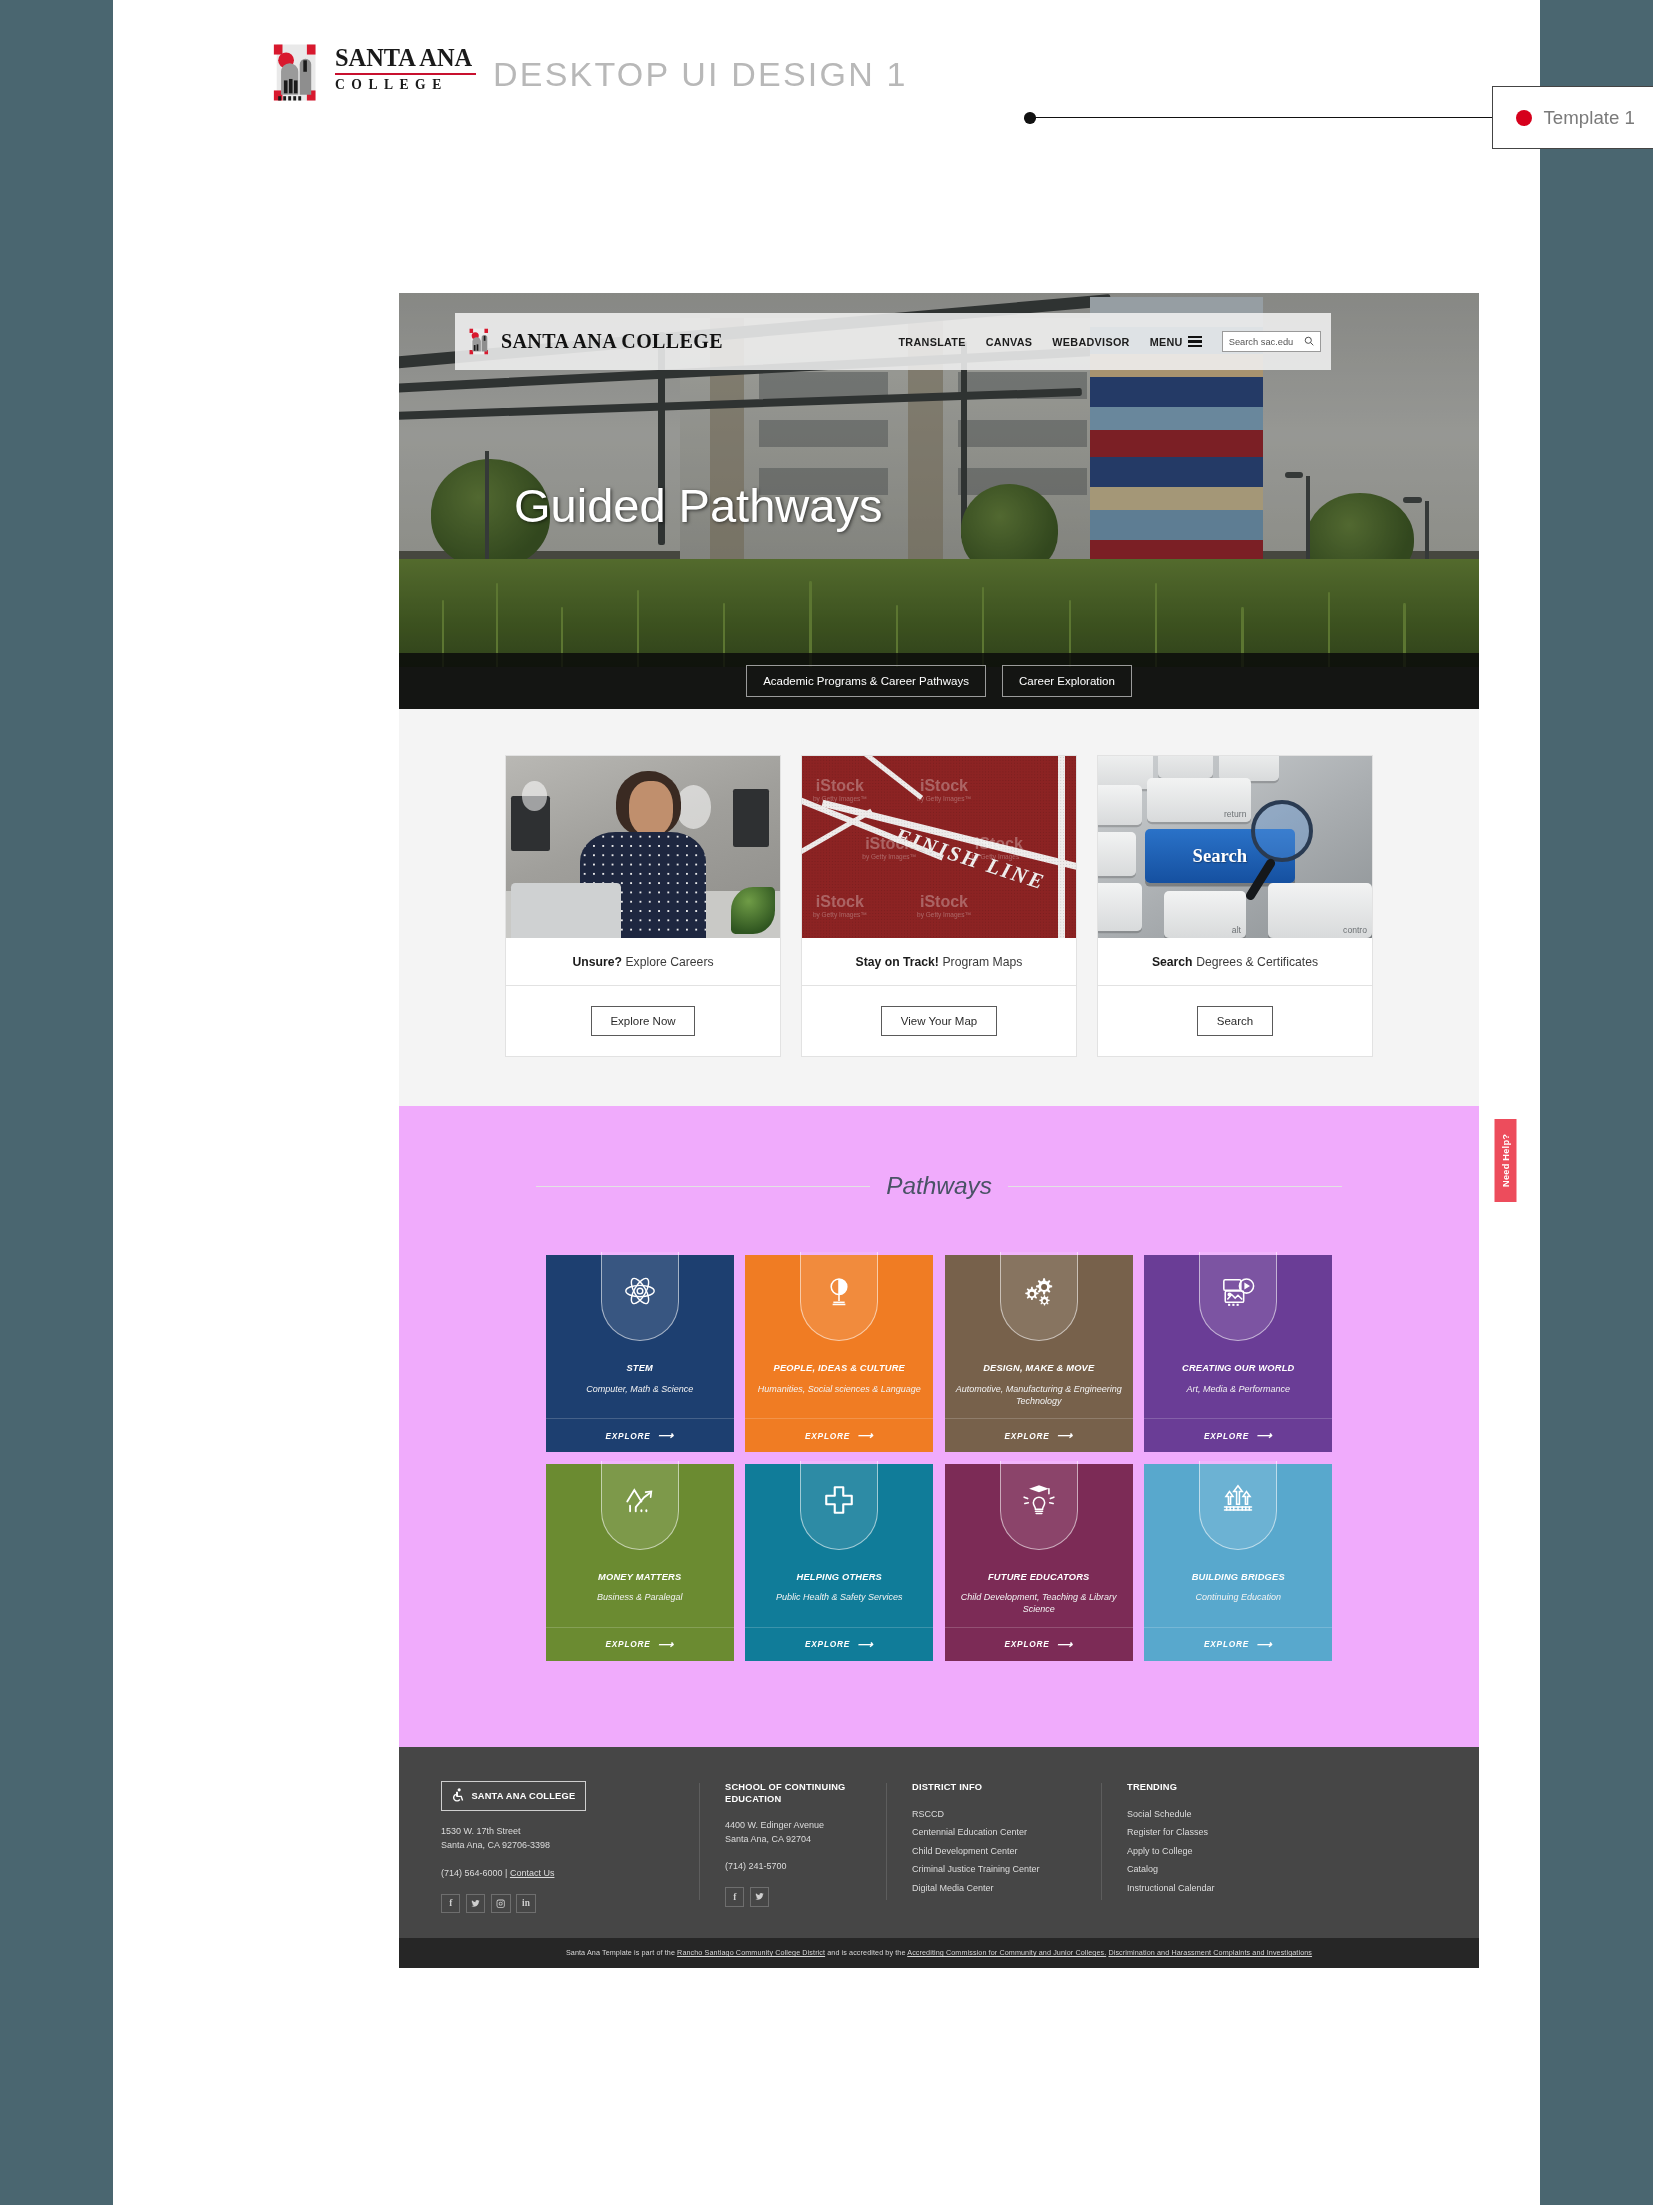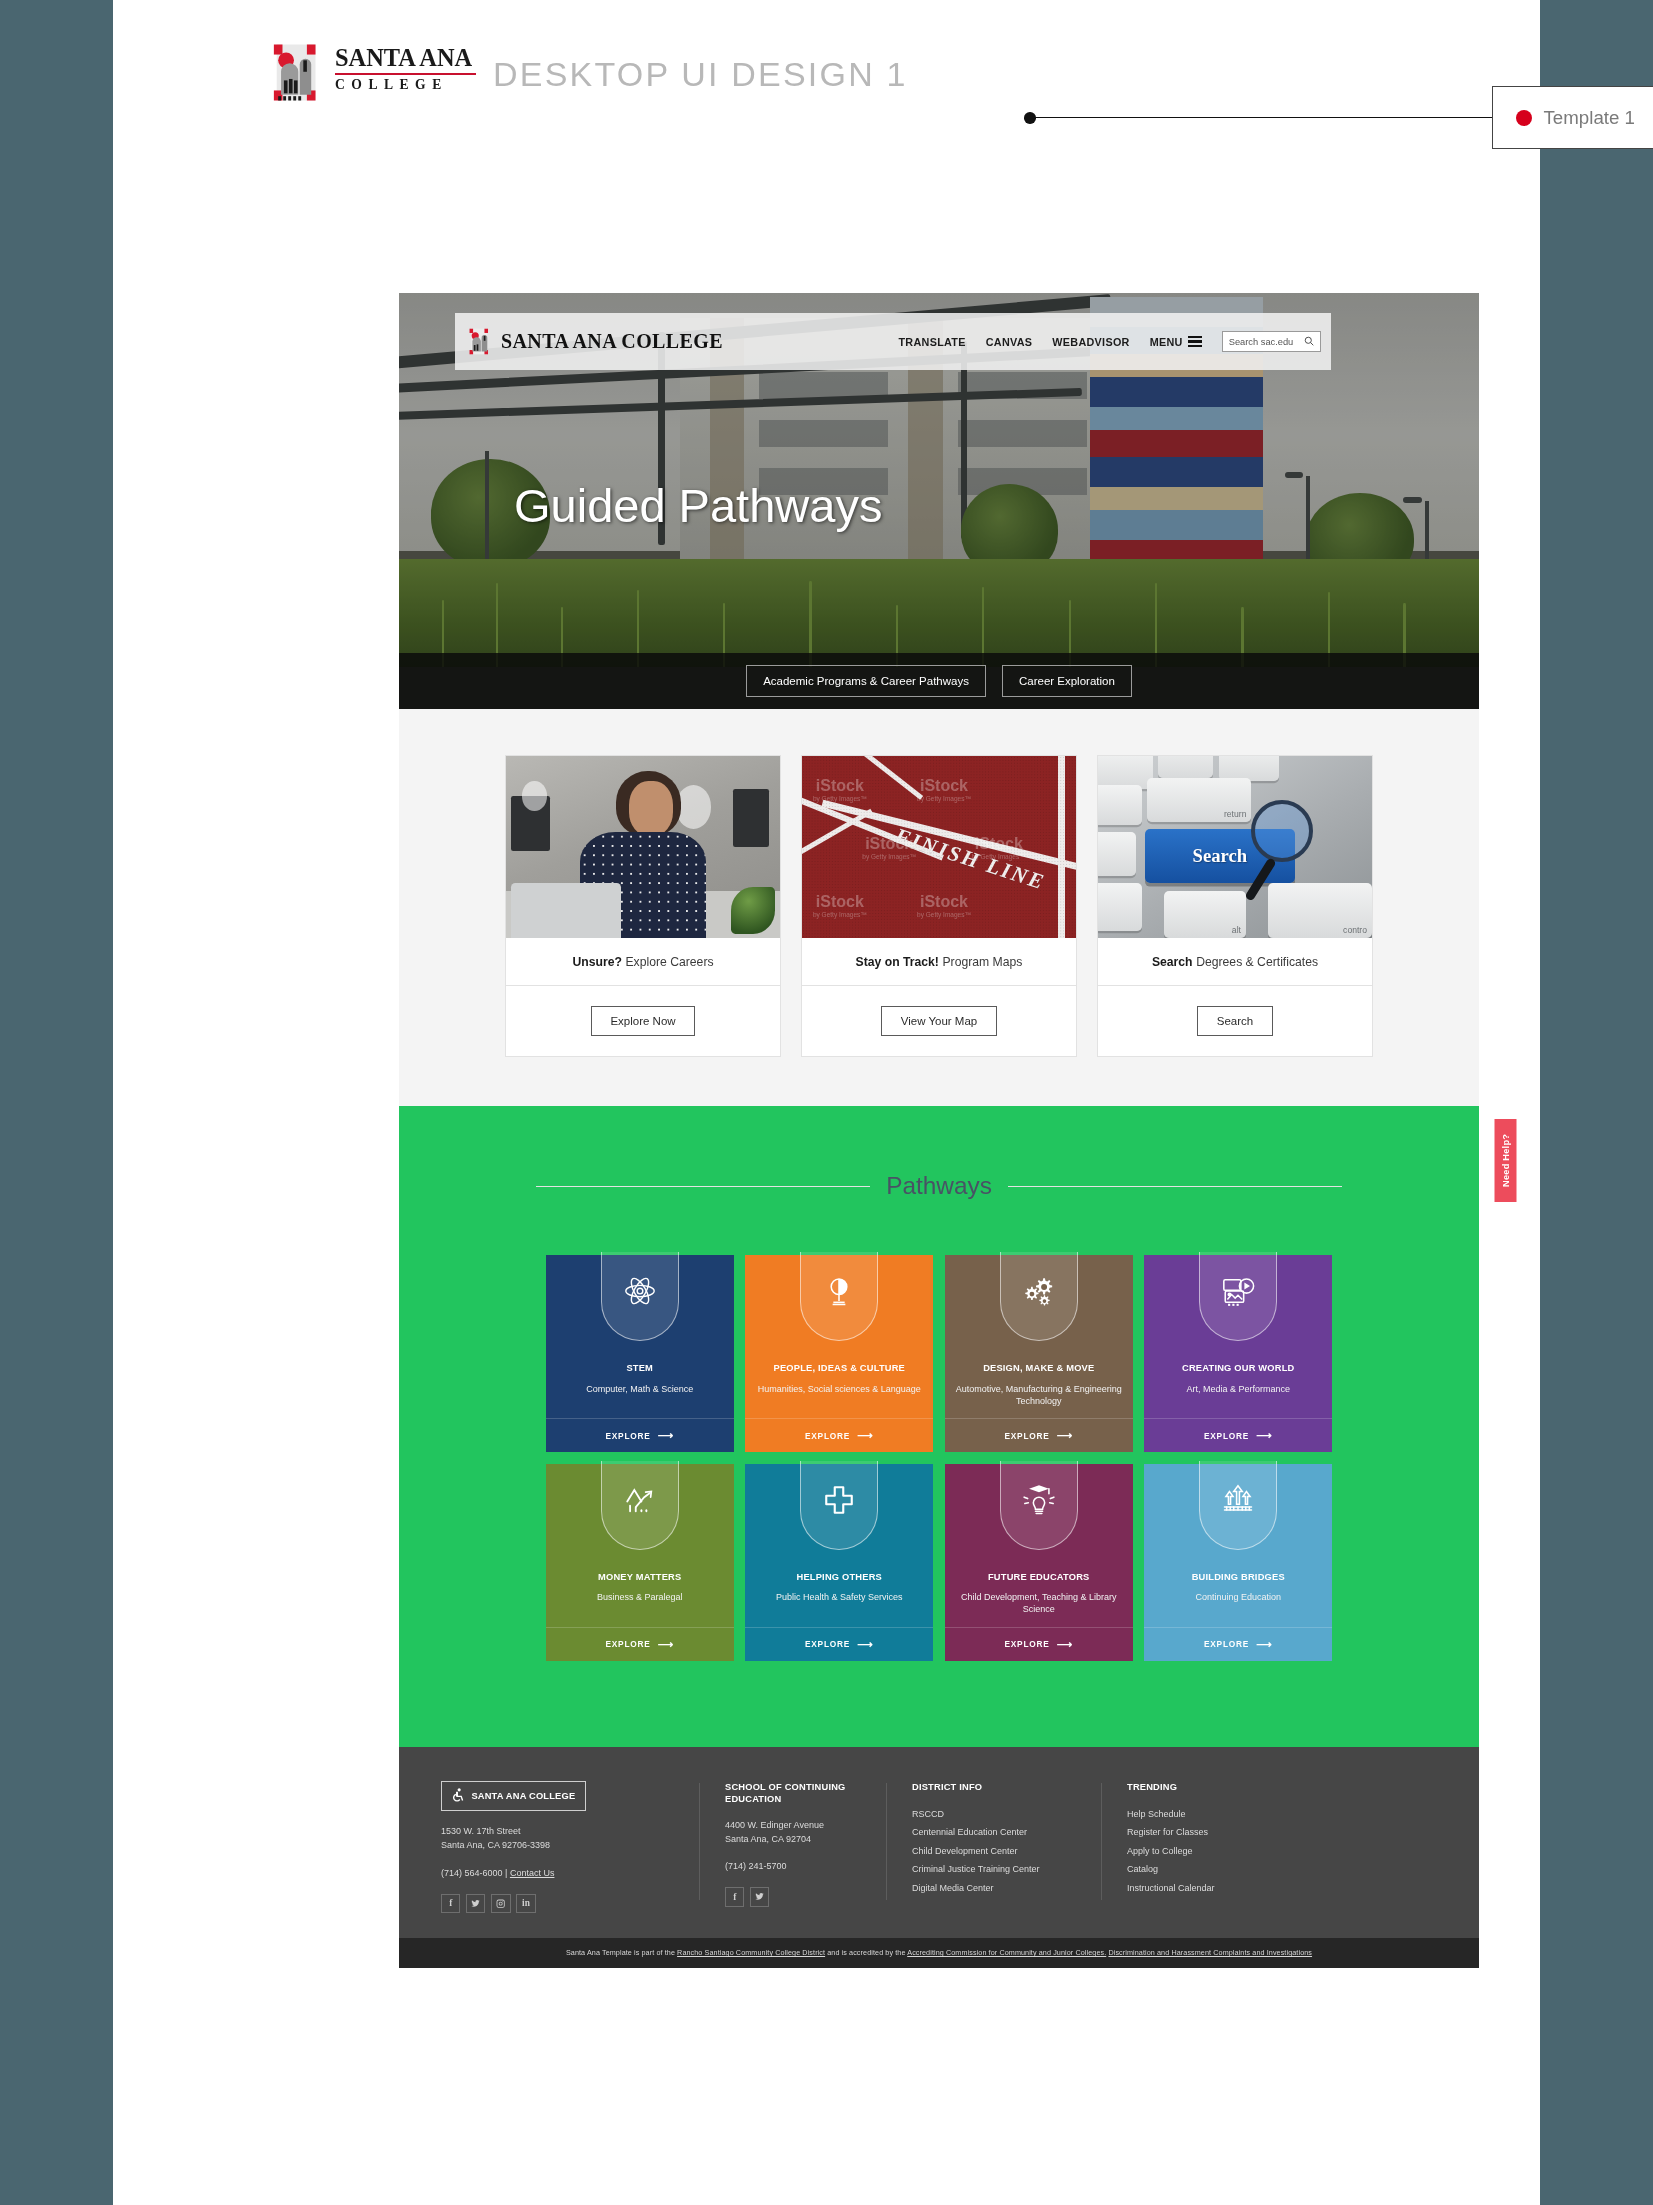"Pathways" .pw-section { background: #22c55e -> #f0abfc; font-style: none -> italic }
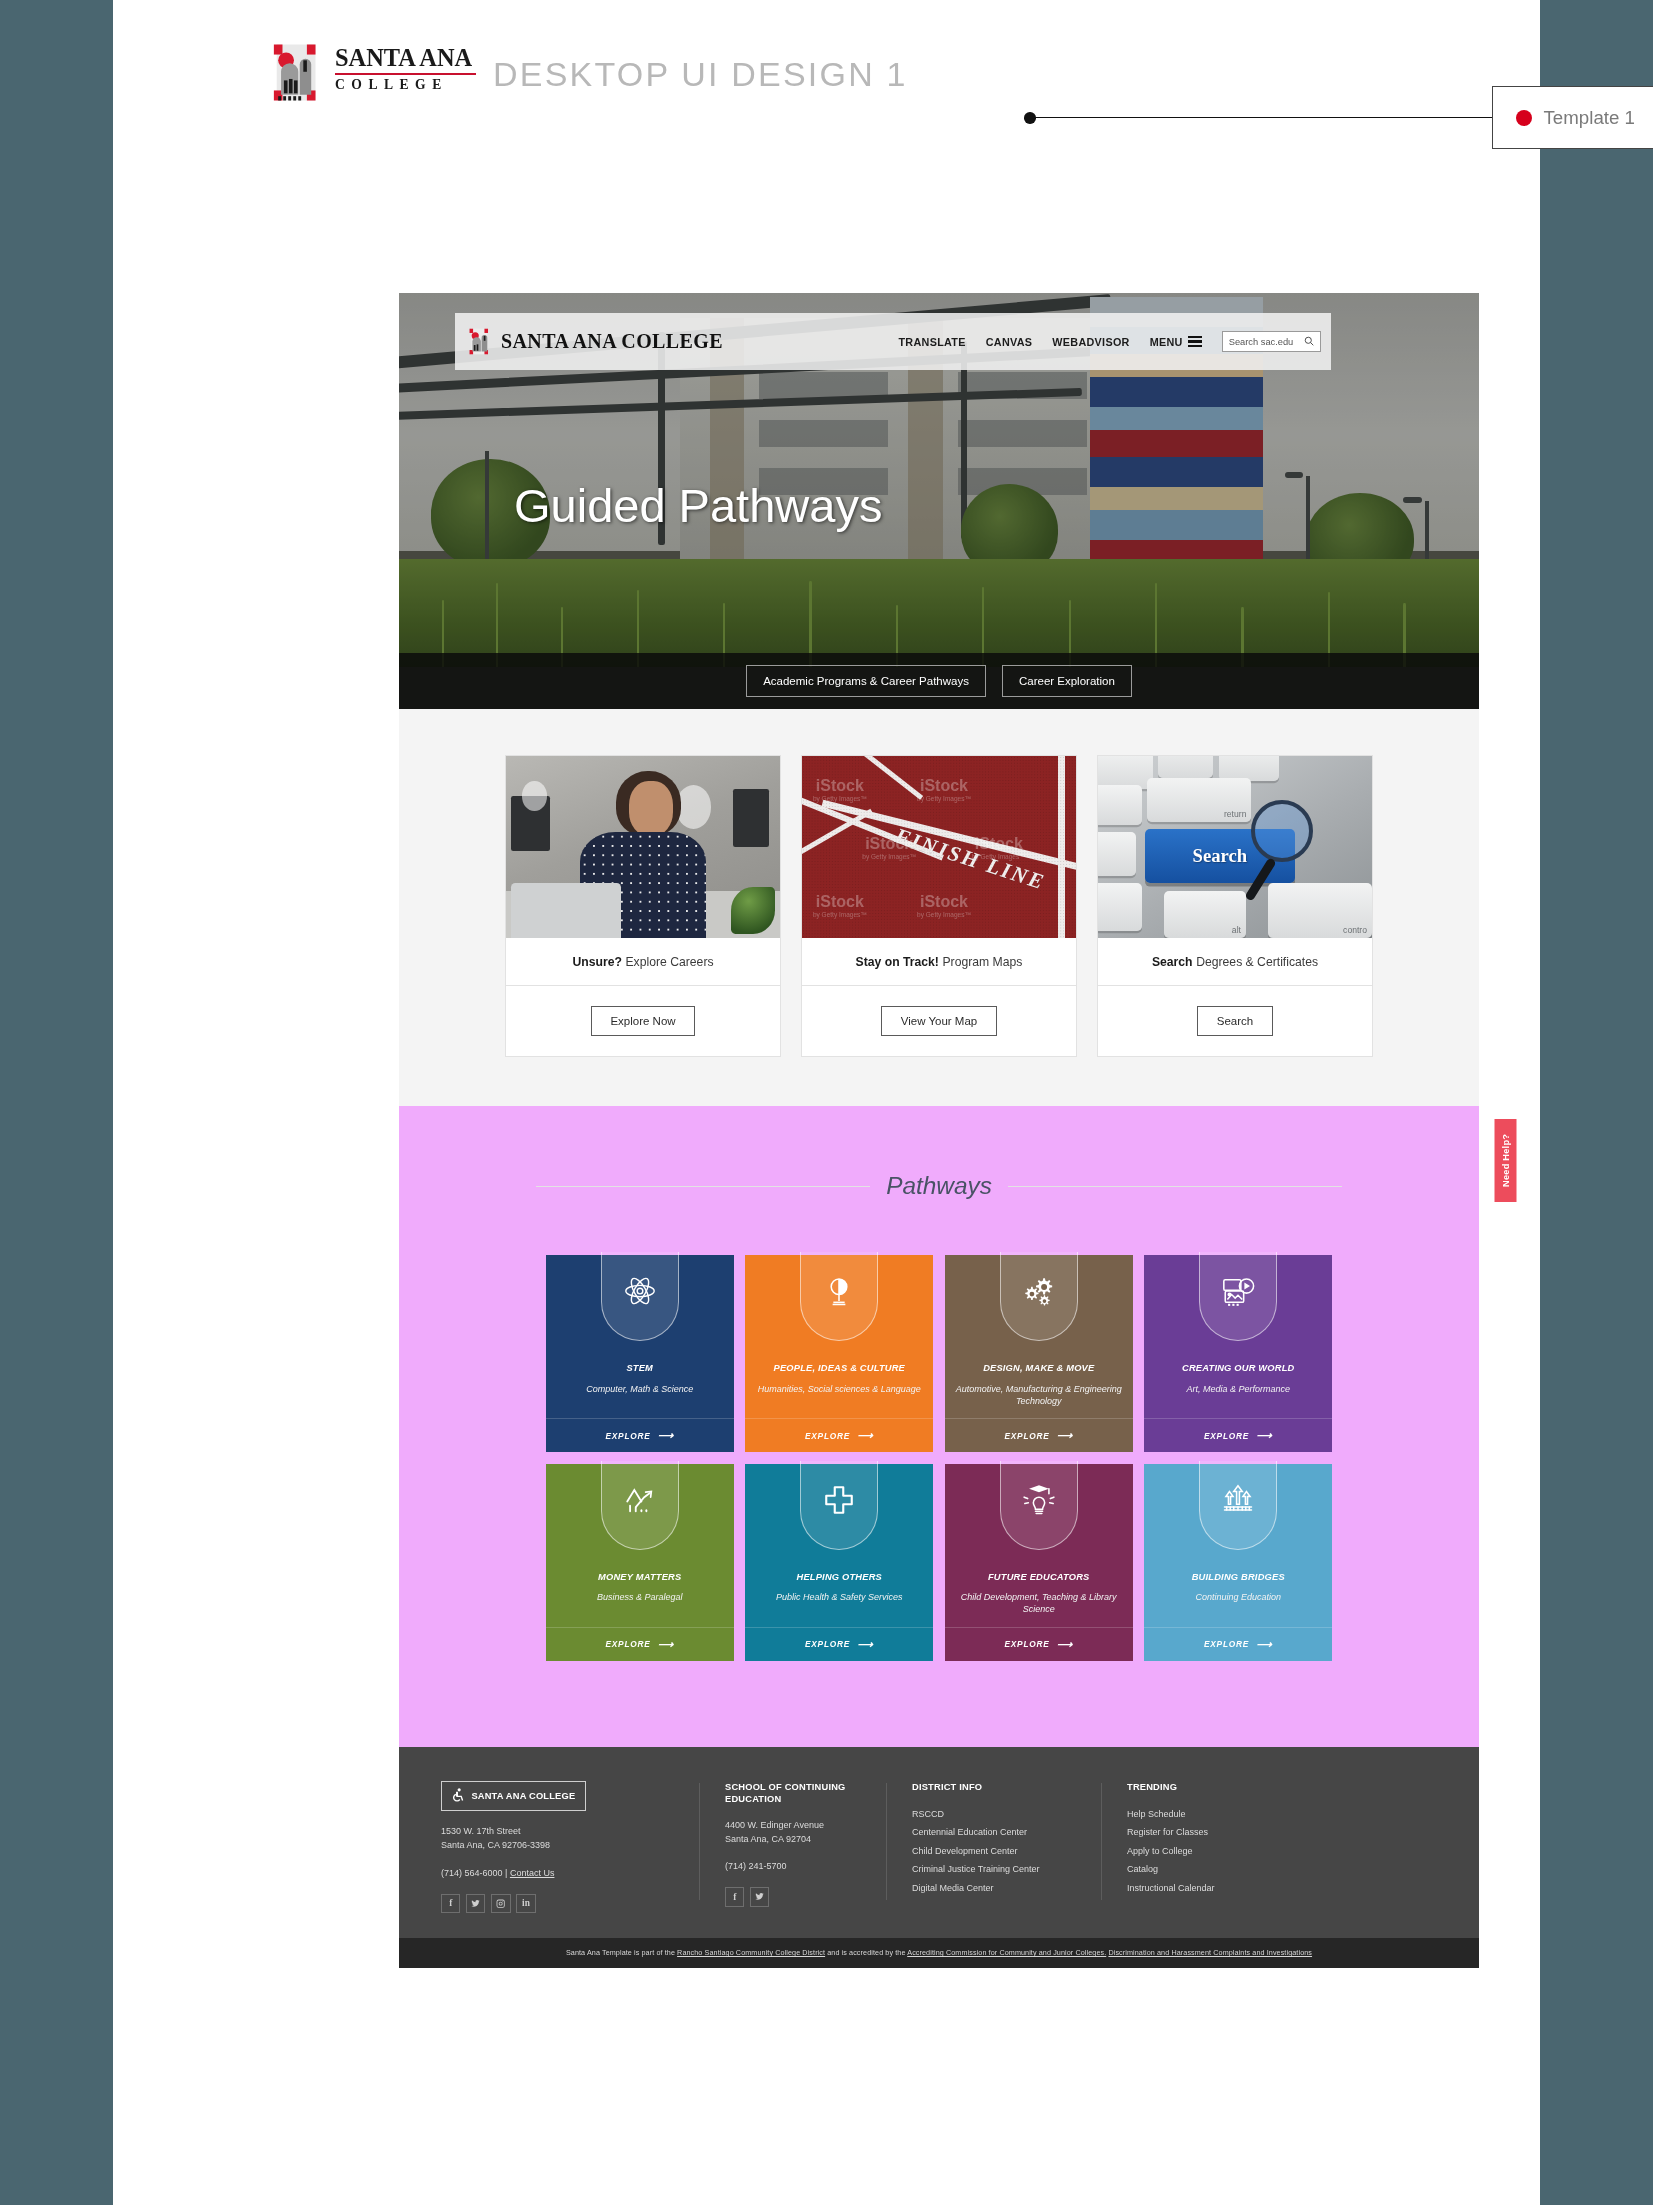"Help Schedule" a { text: Help -> Social }
